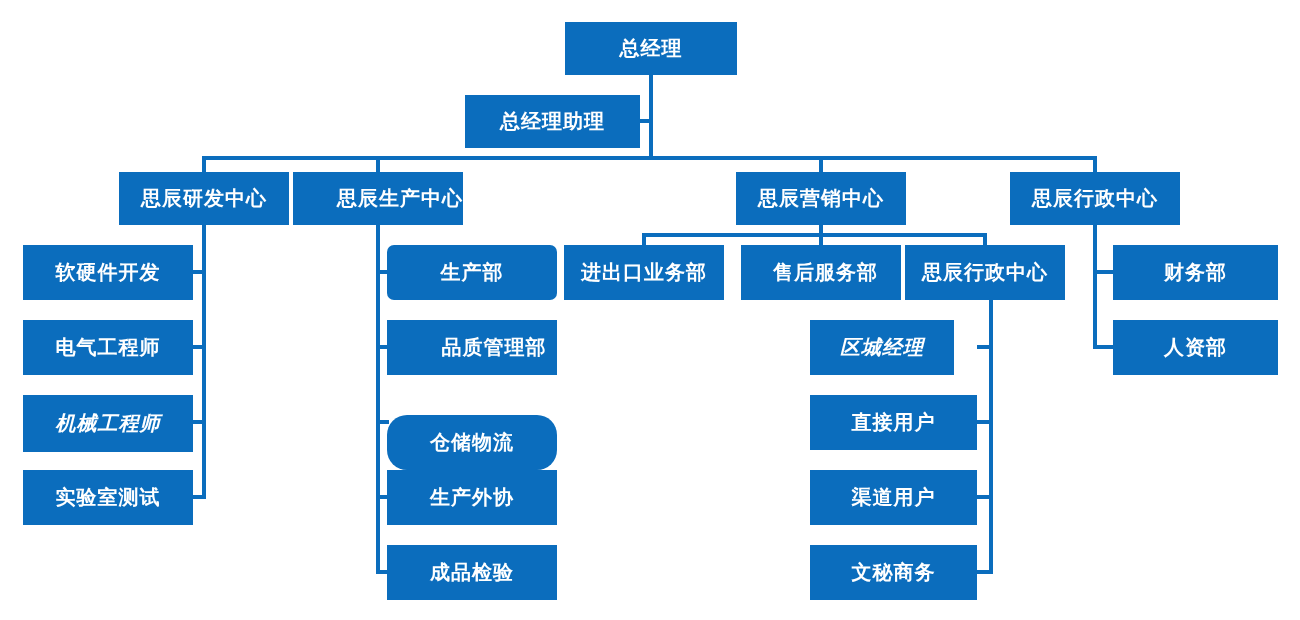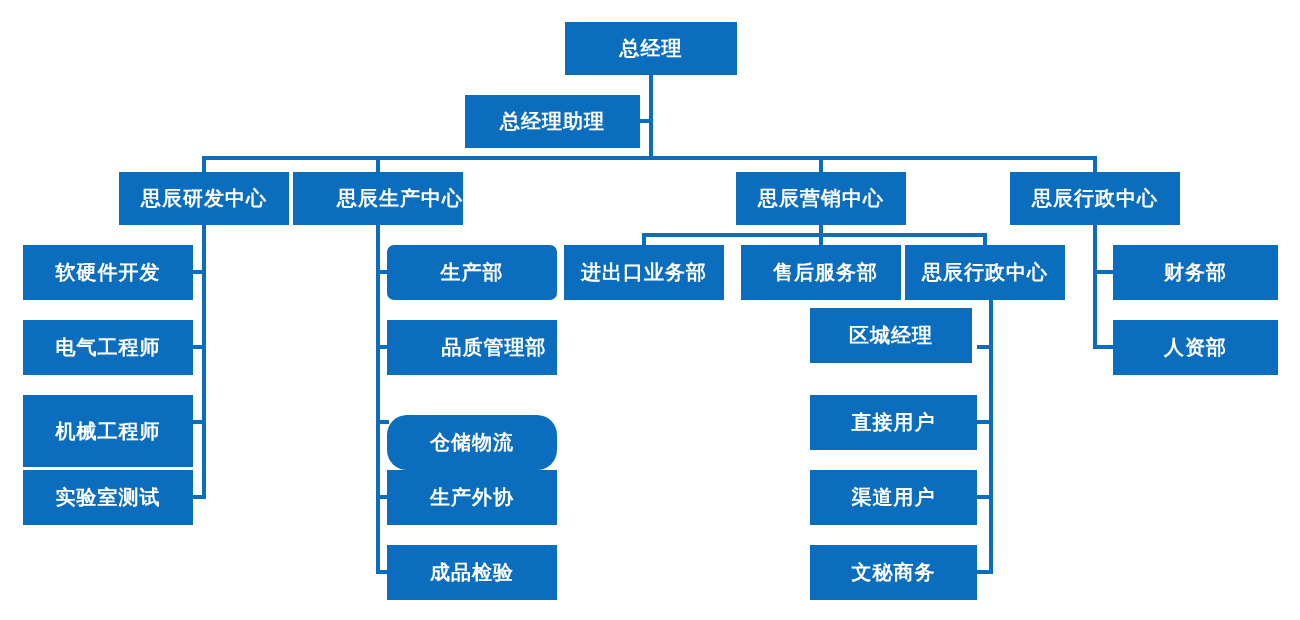"区城经理" div.node { font-style: none -> italic; top: 308px -> 320px; width: 162px -> 144px }
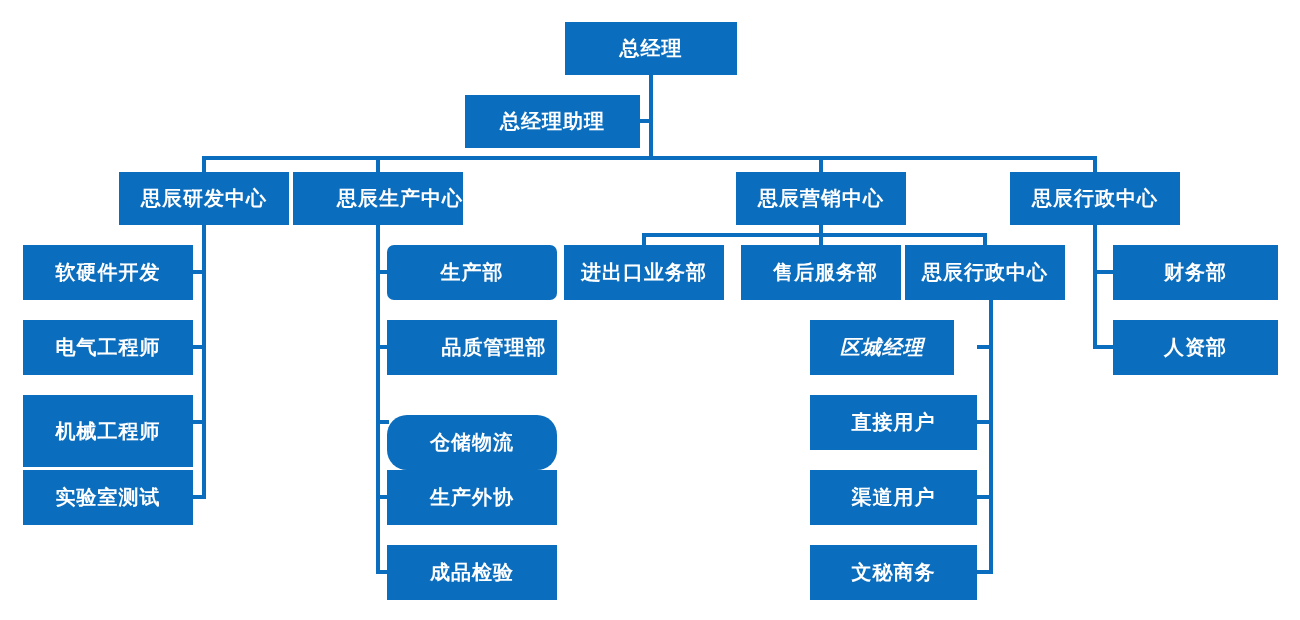"机械工程师" div.node { font-style: none -> italic; height: 72px -> 57px }
